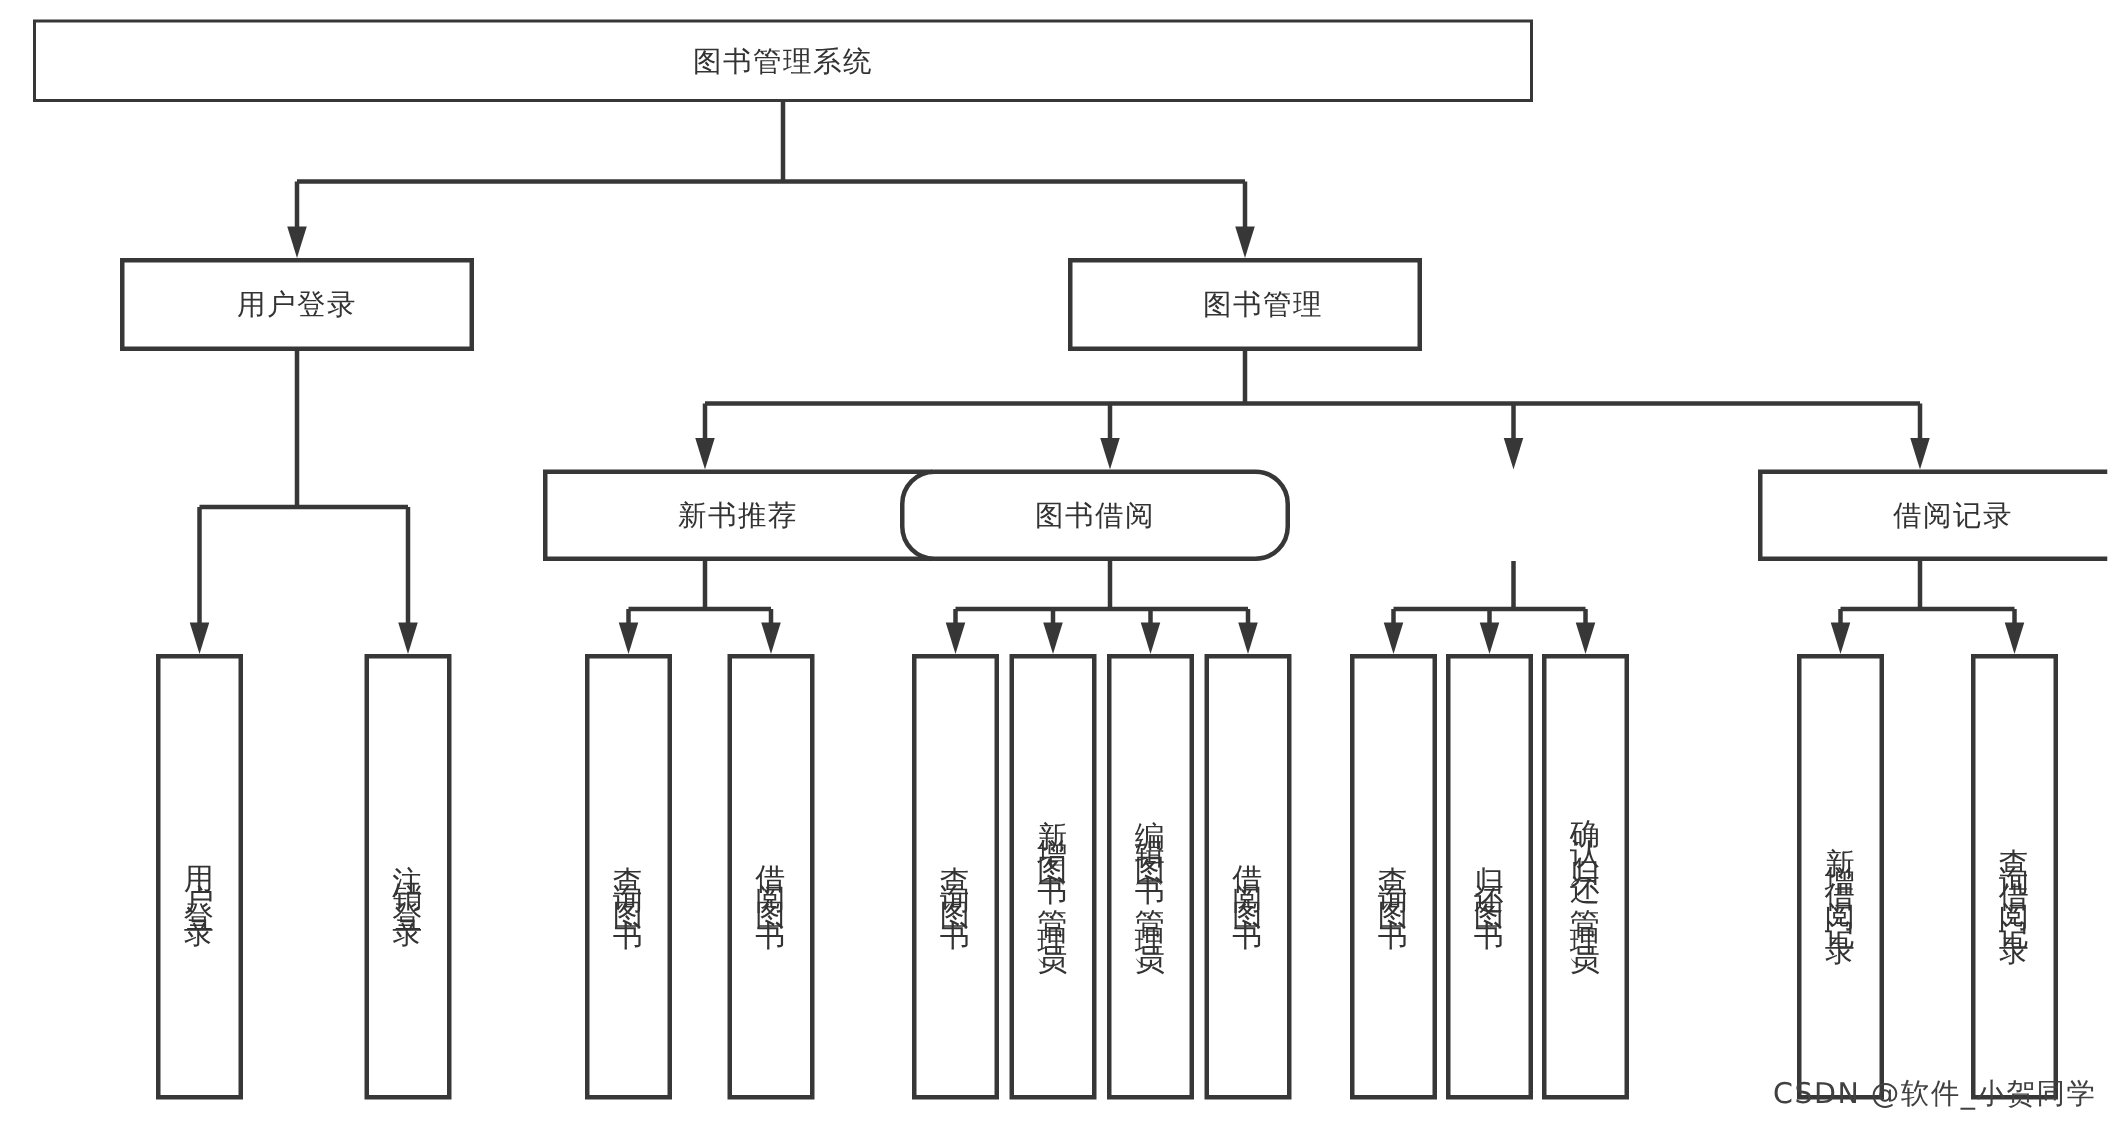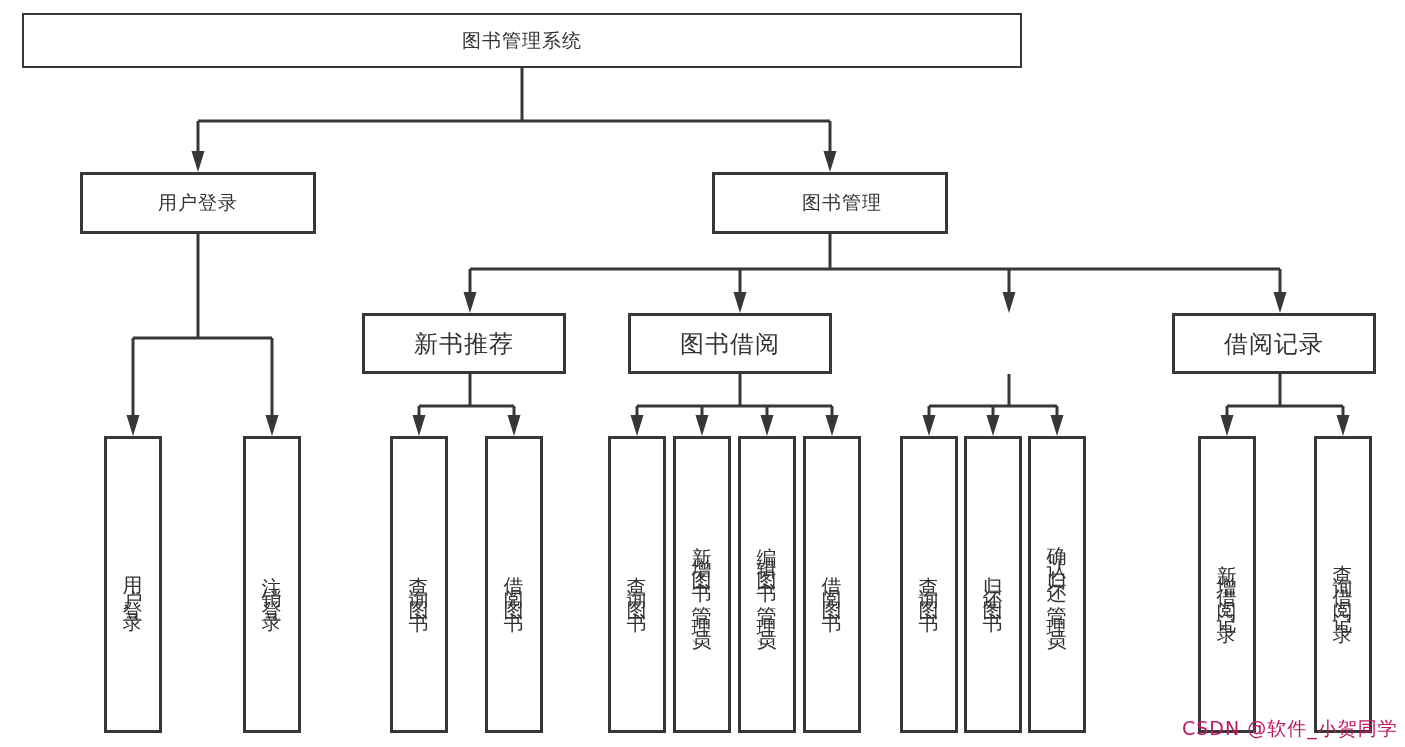"新书推荐" .box.lvl2 { font-size: 24px -> 19px; width: 204px -> 260px }
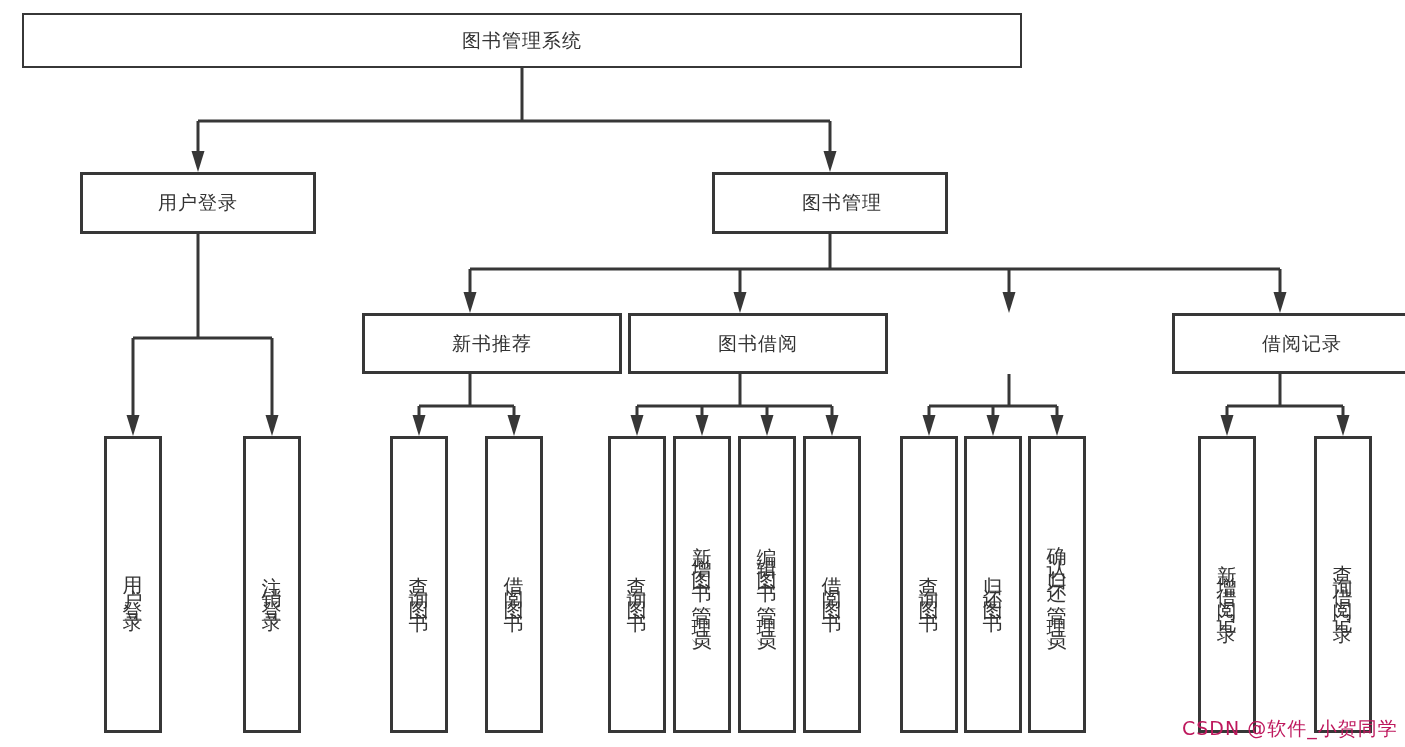"图书借阅" div.box { border-radius: none -> 23px; left: 628px -> 600px }
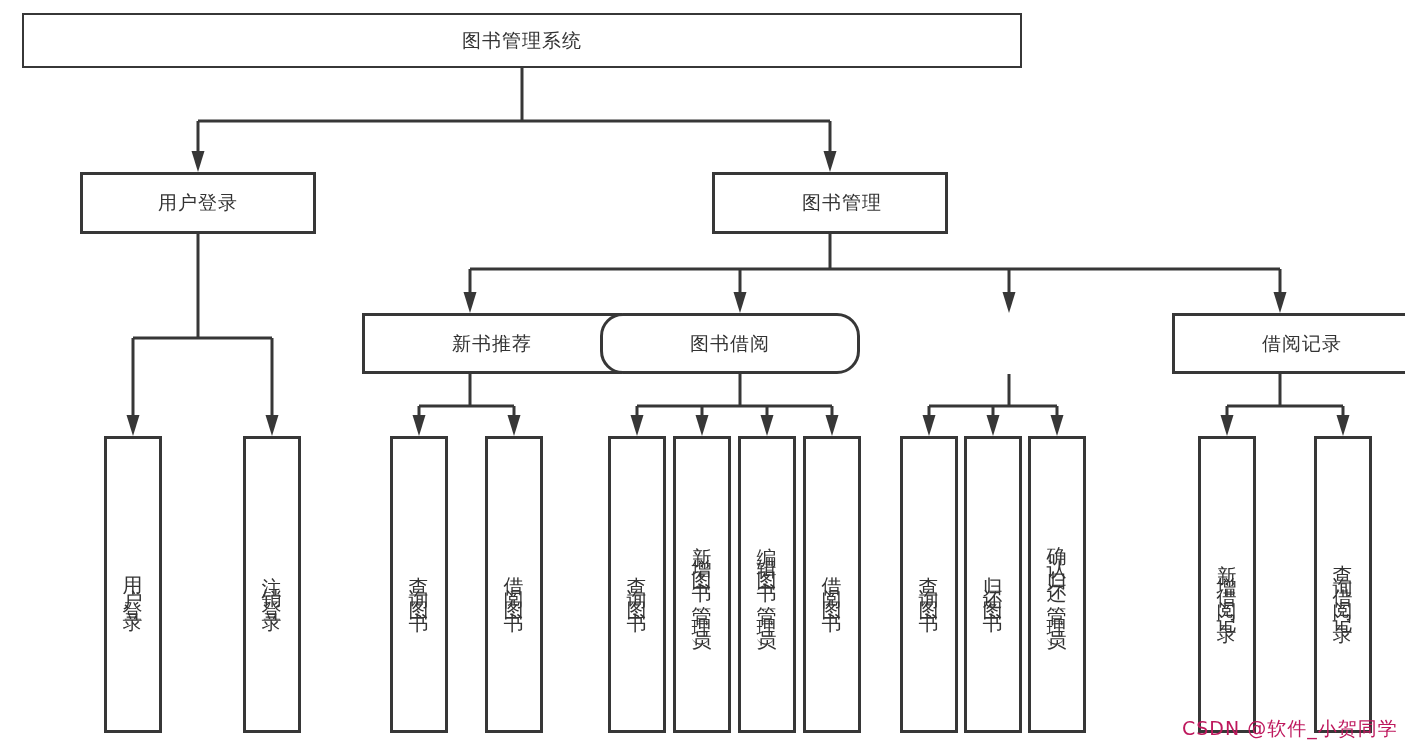"CSDN @软件_小贺同学" .watermark { color: #be185d -> #404040 }
